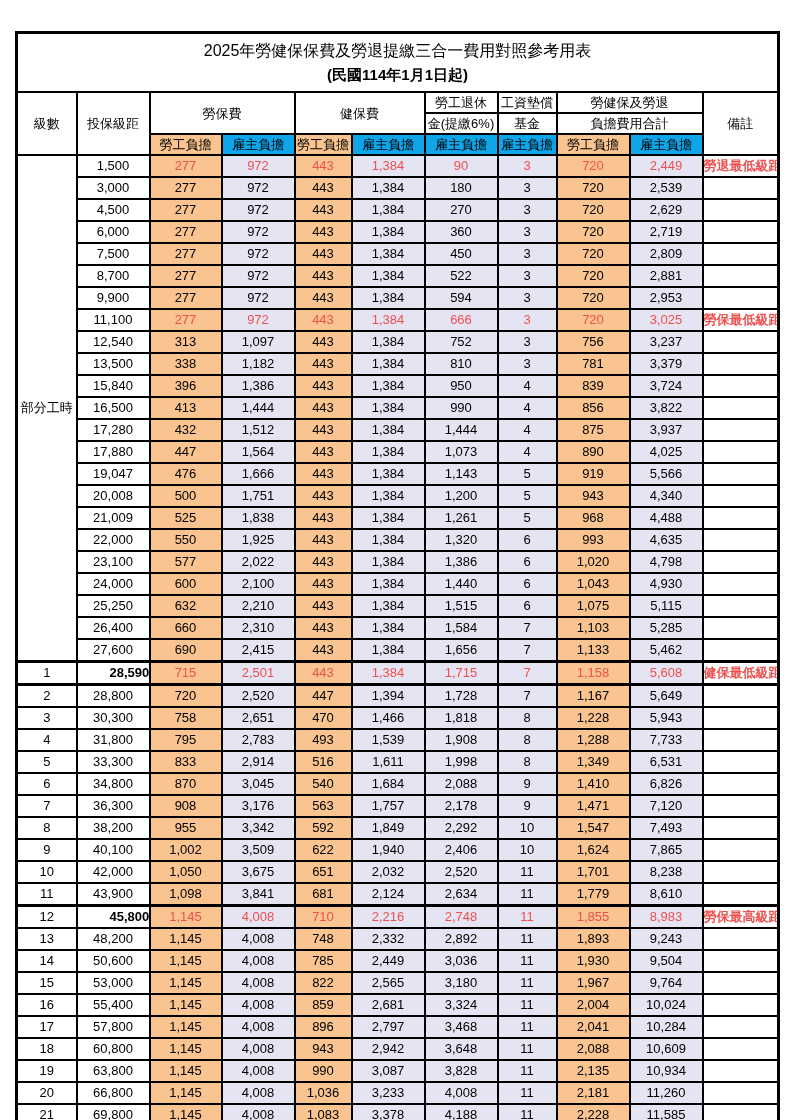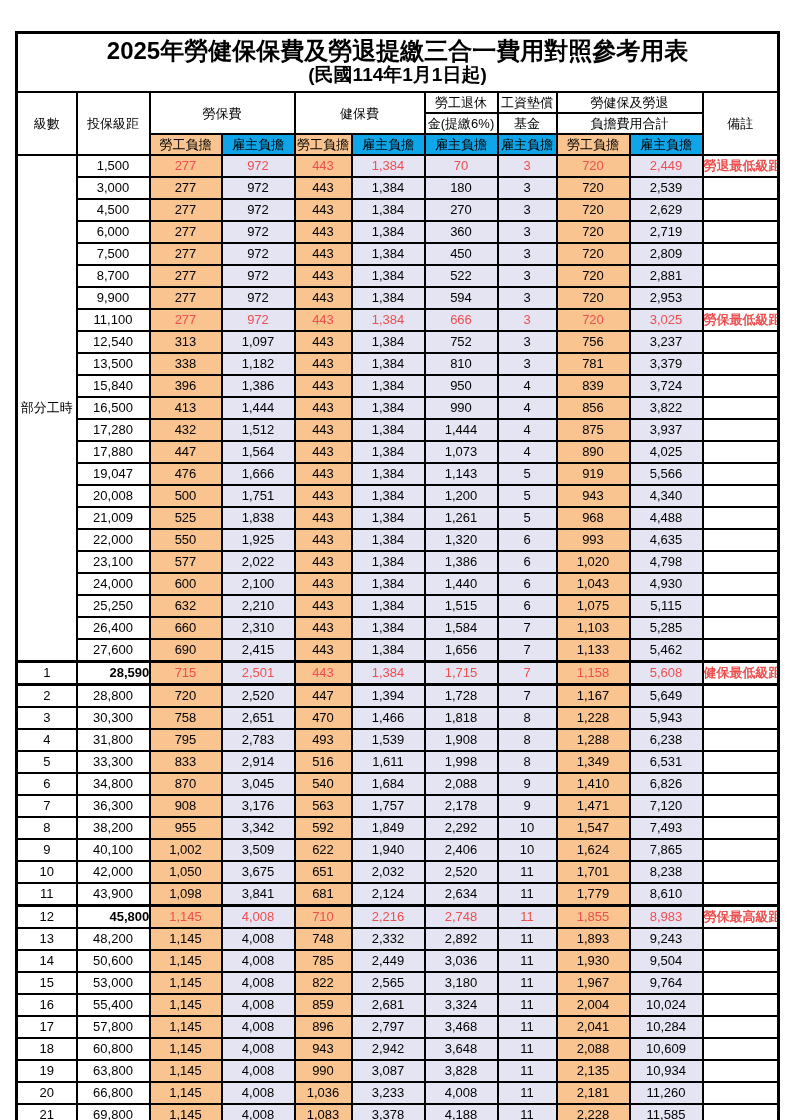"2025年勞健保保費及勞退提繳三合一費用對照參考用表" .title-line { font-size: 24px -> 16px; font-weight: 700 -> 400 }
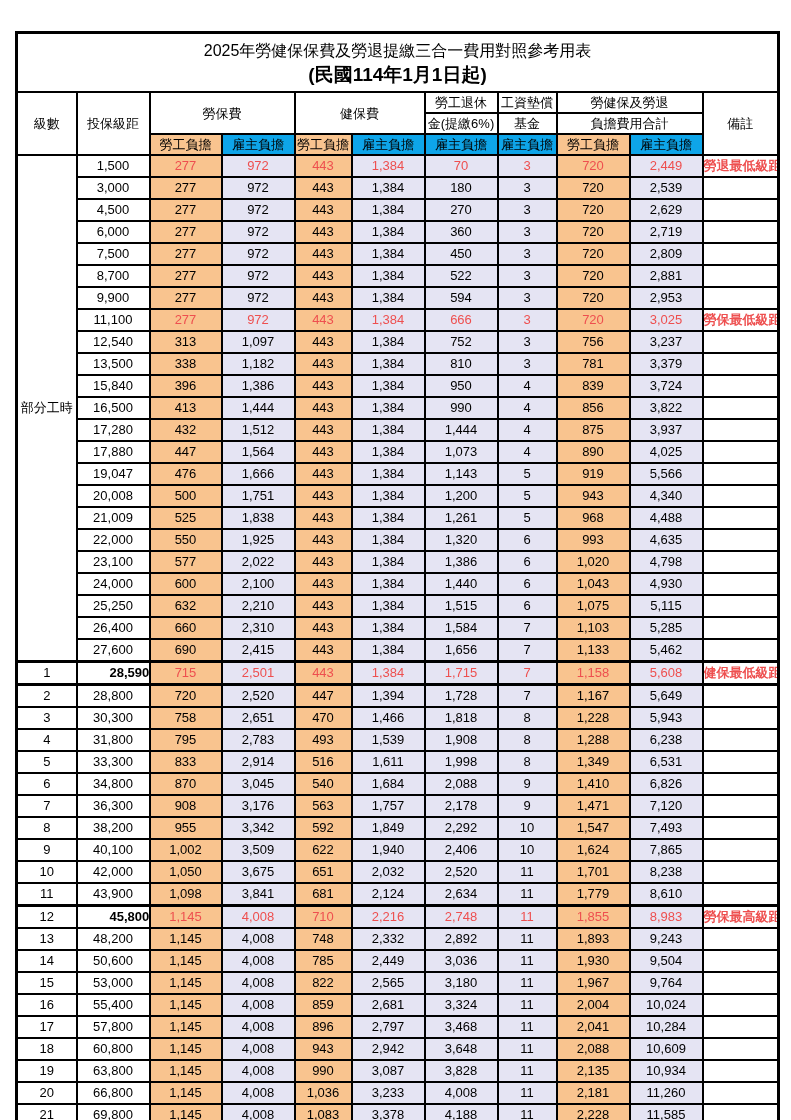"(民國114年1月1日起)" .subtitle-line { font-size: 19px -> 15px }
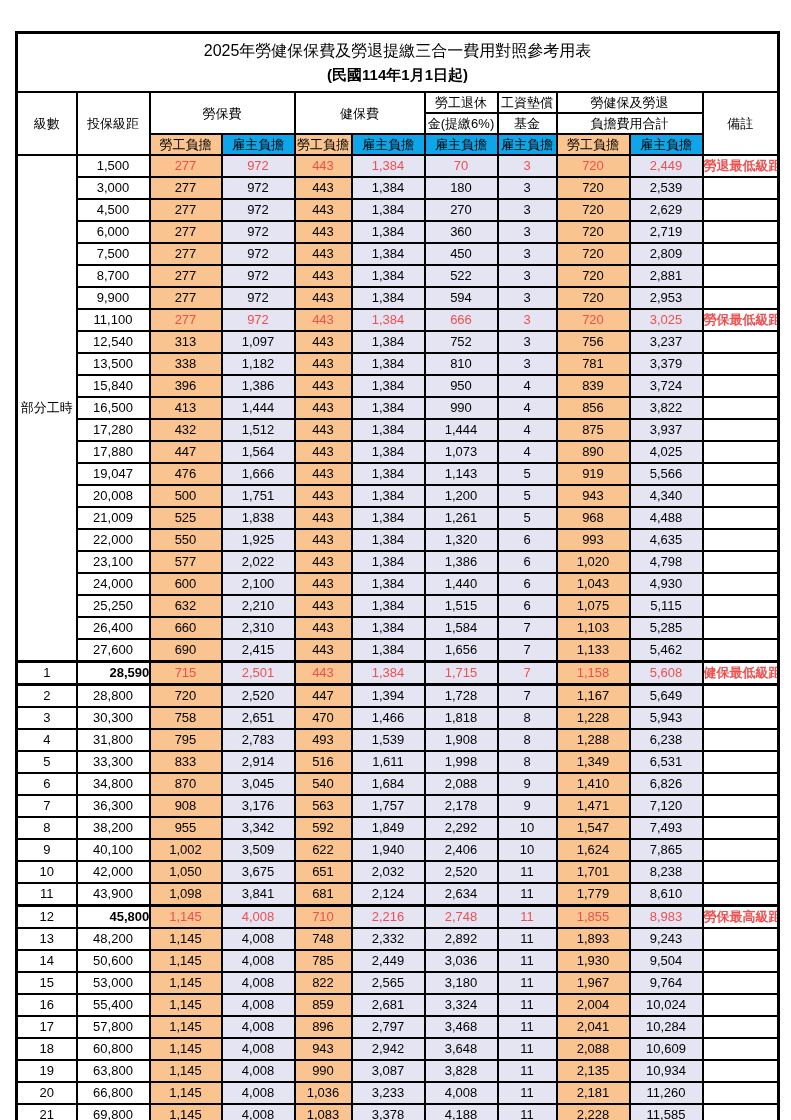"70" td.er { text: 70 -> 90 }
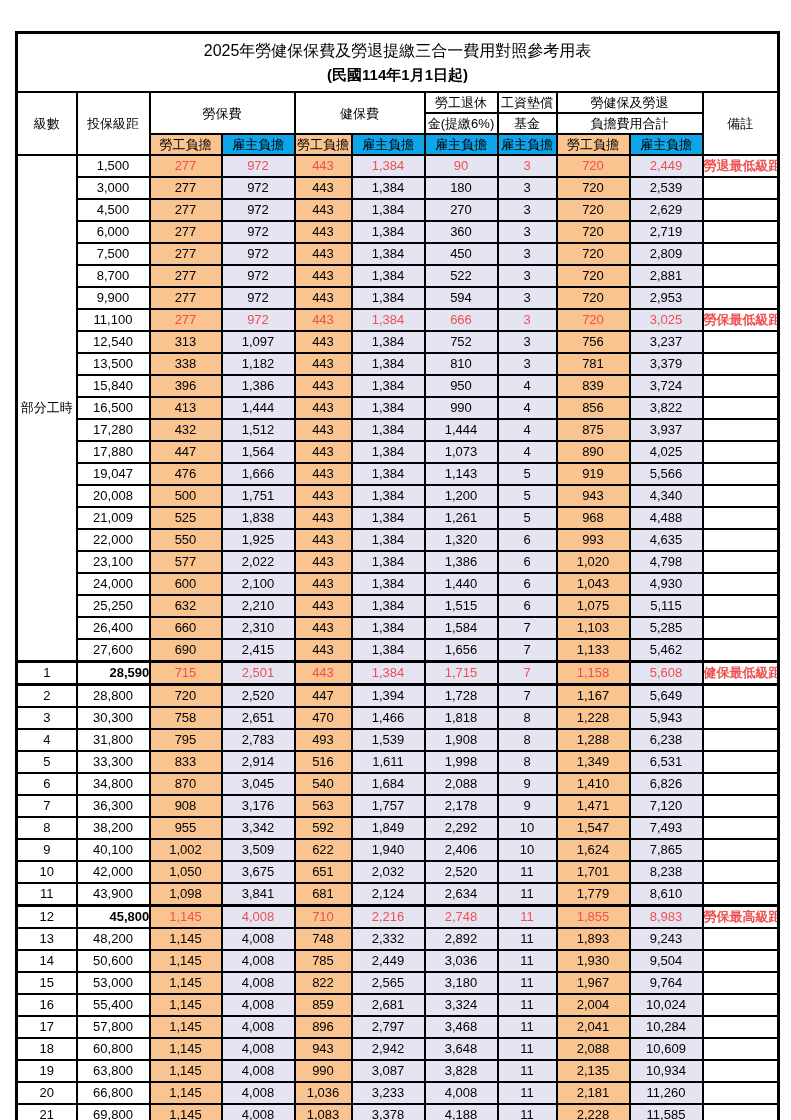"6,238" td.er { text: 6,238 -> 7,733 }
